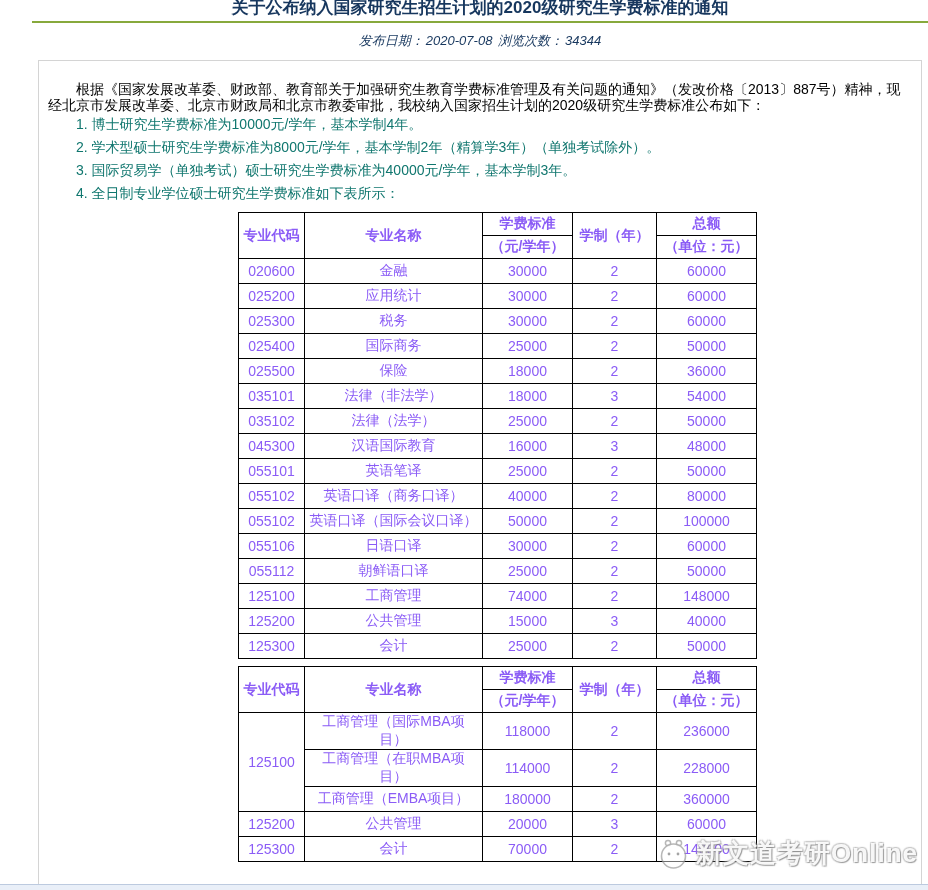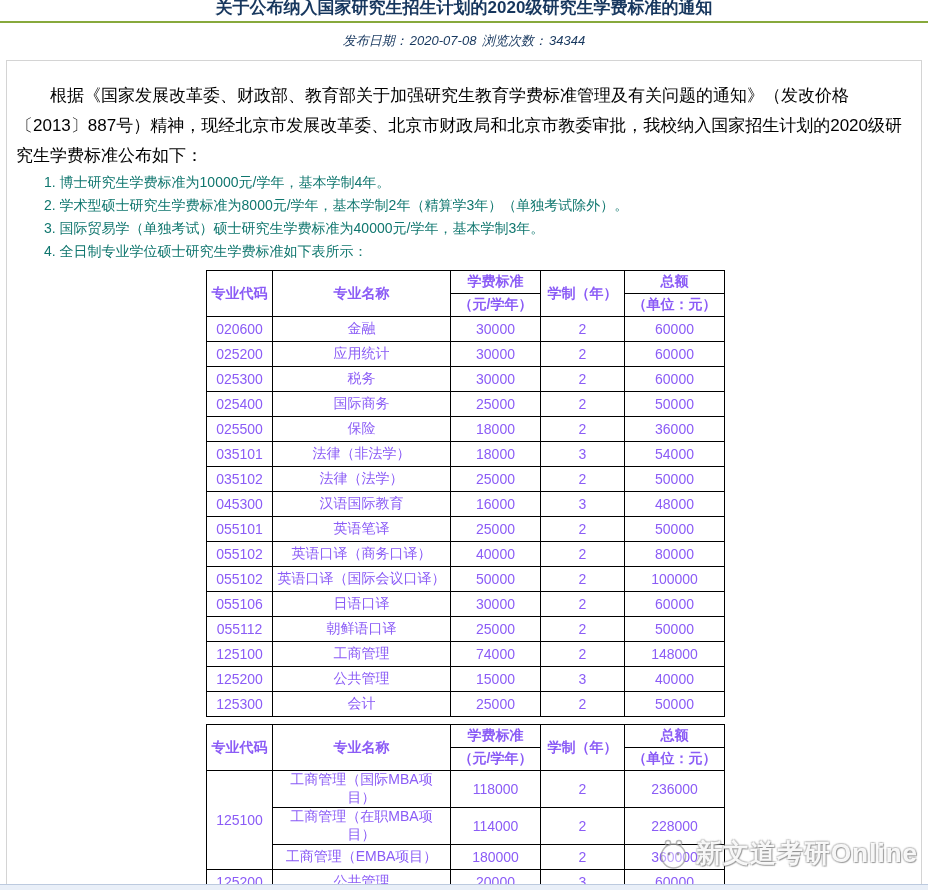"关于公布纳入国家研究生招生计划的2020级研究生学费标准的通知" .page { padding-left: none -> 32px }
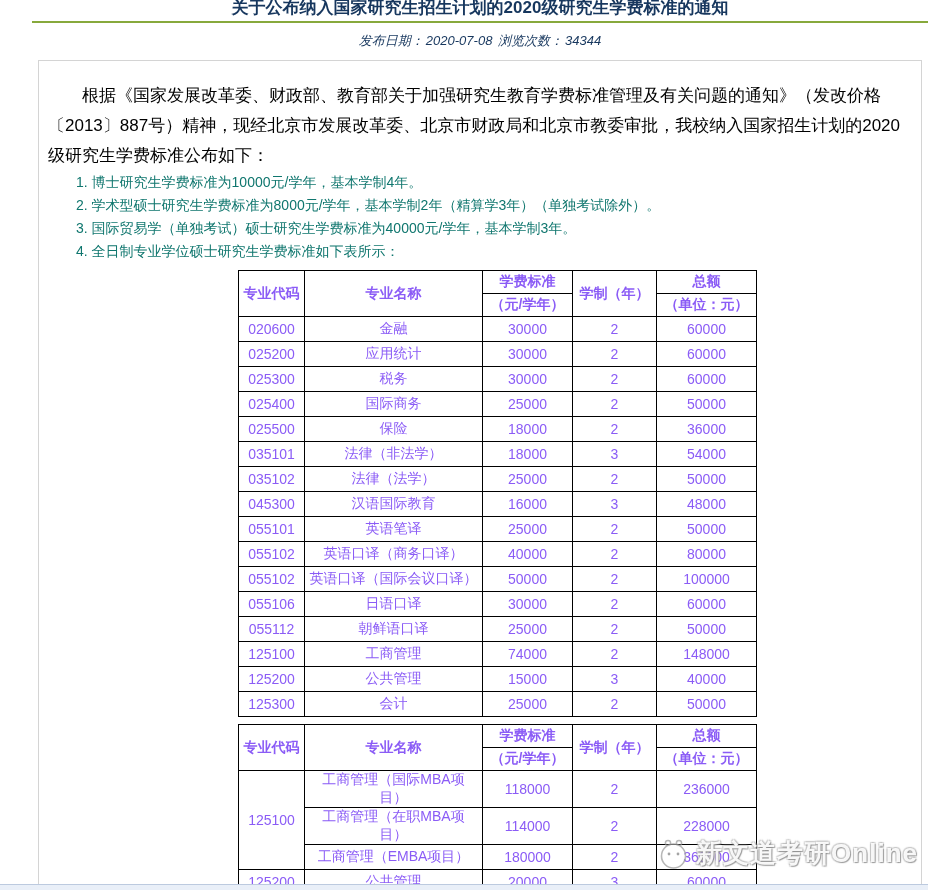"根据《国家发展改革委、财政部、教育部关于加强研究生教育学费标准管理及有关问题的通" .para { font-size: 17px -> 14px; line-height: 30px -> 16px }
